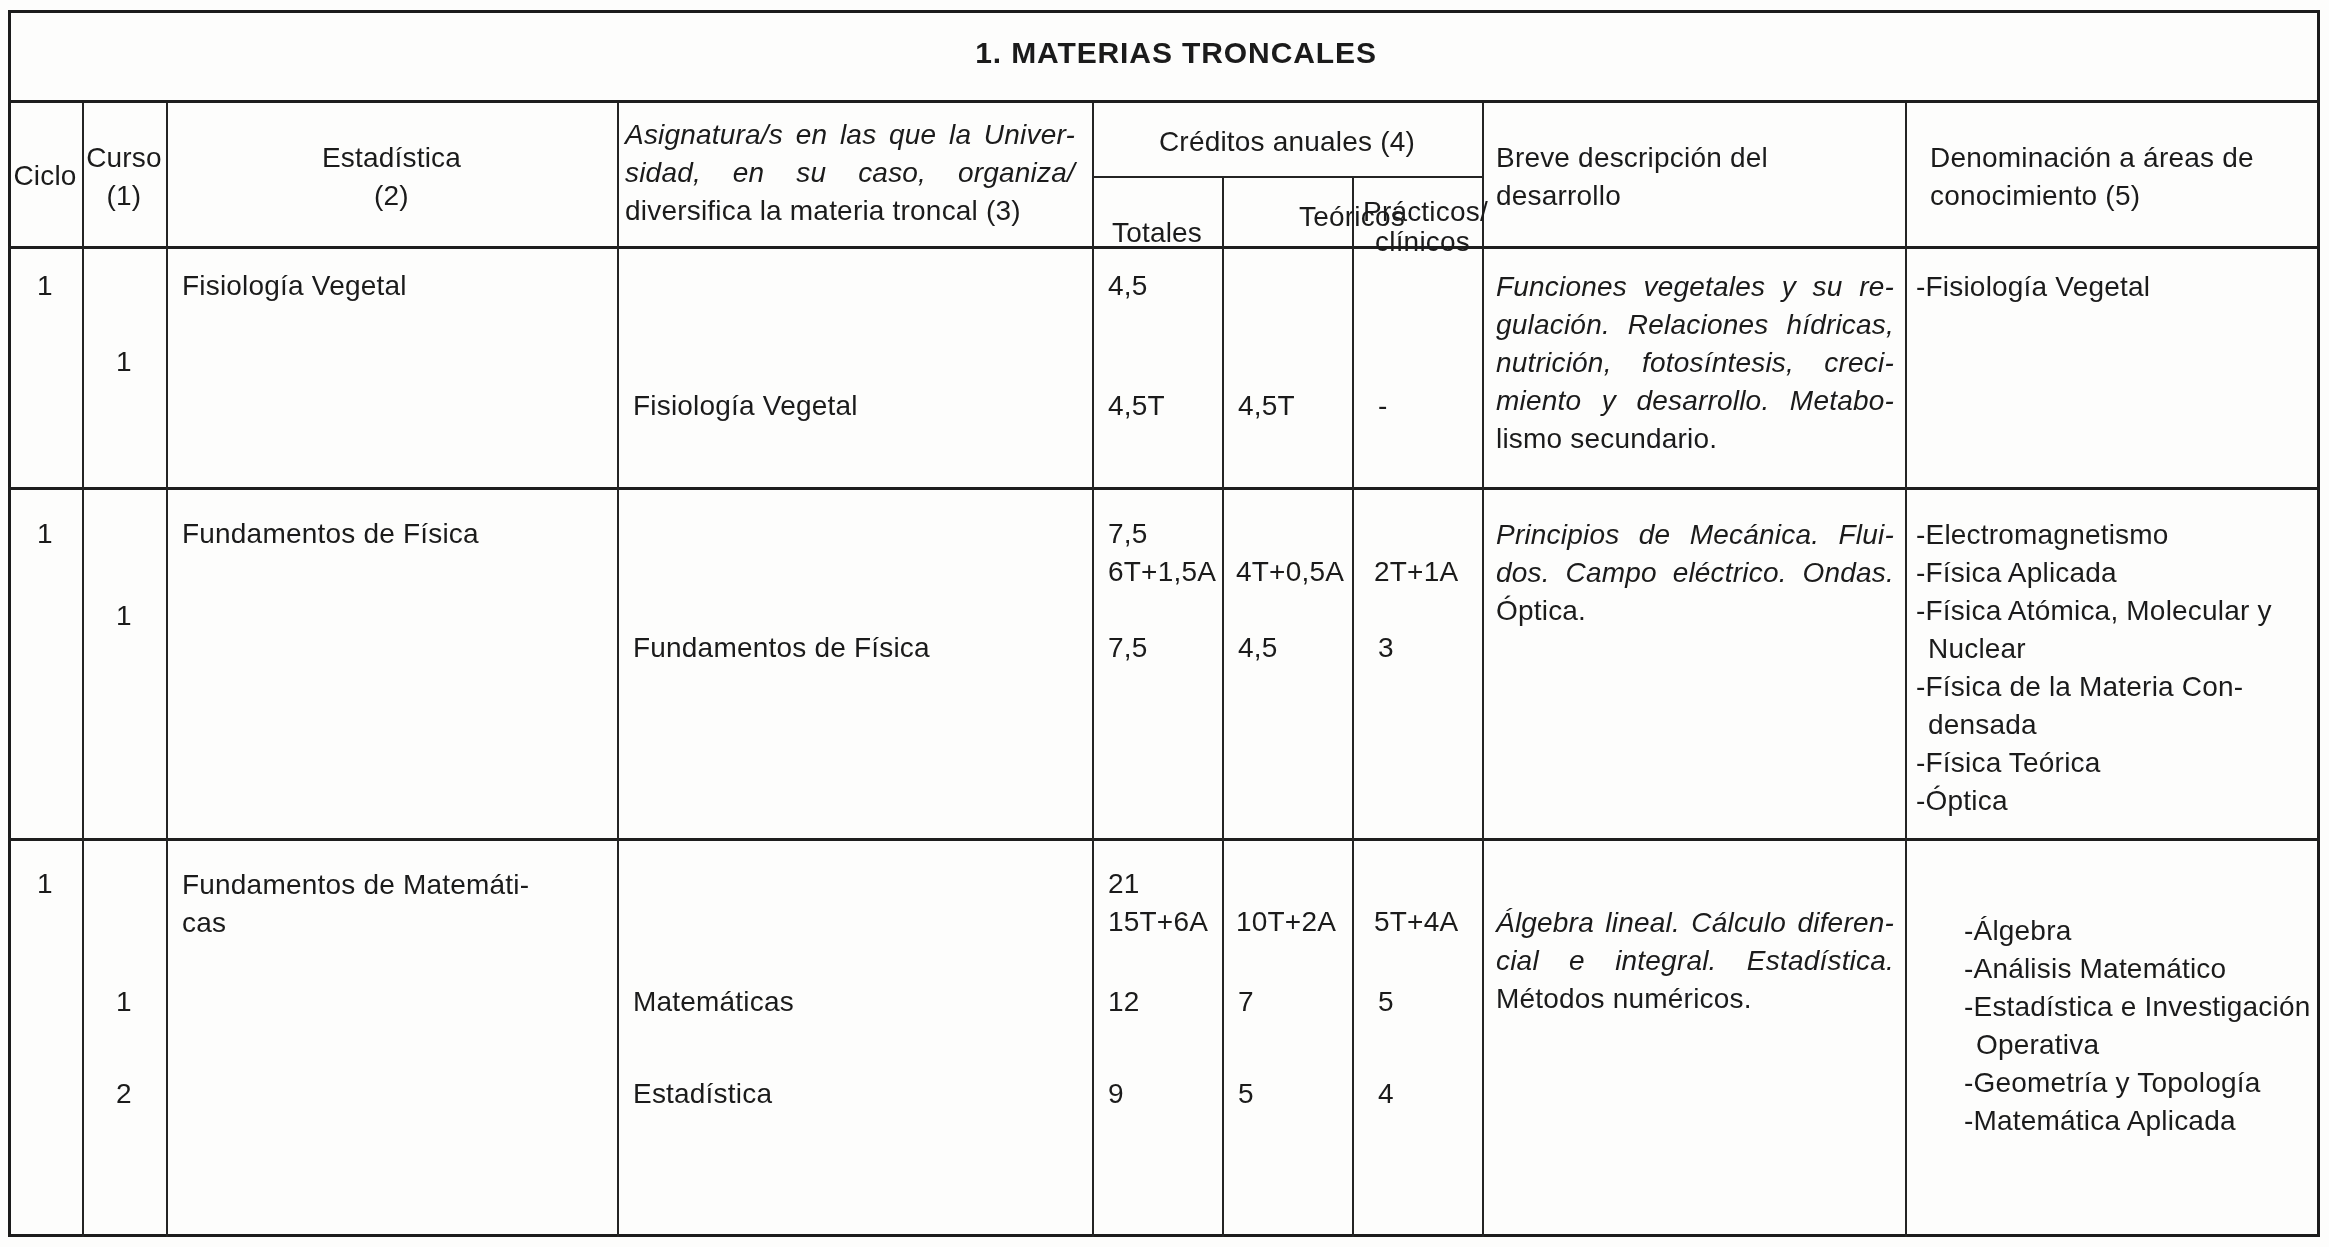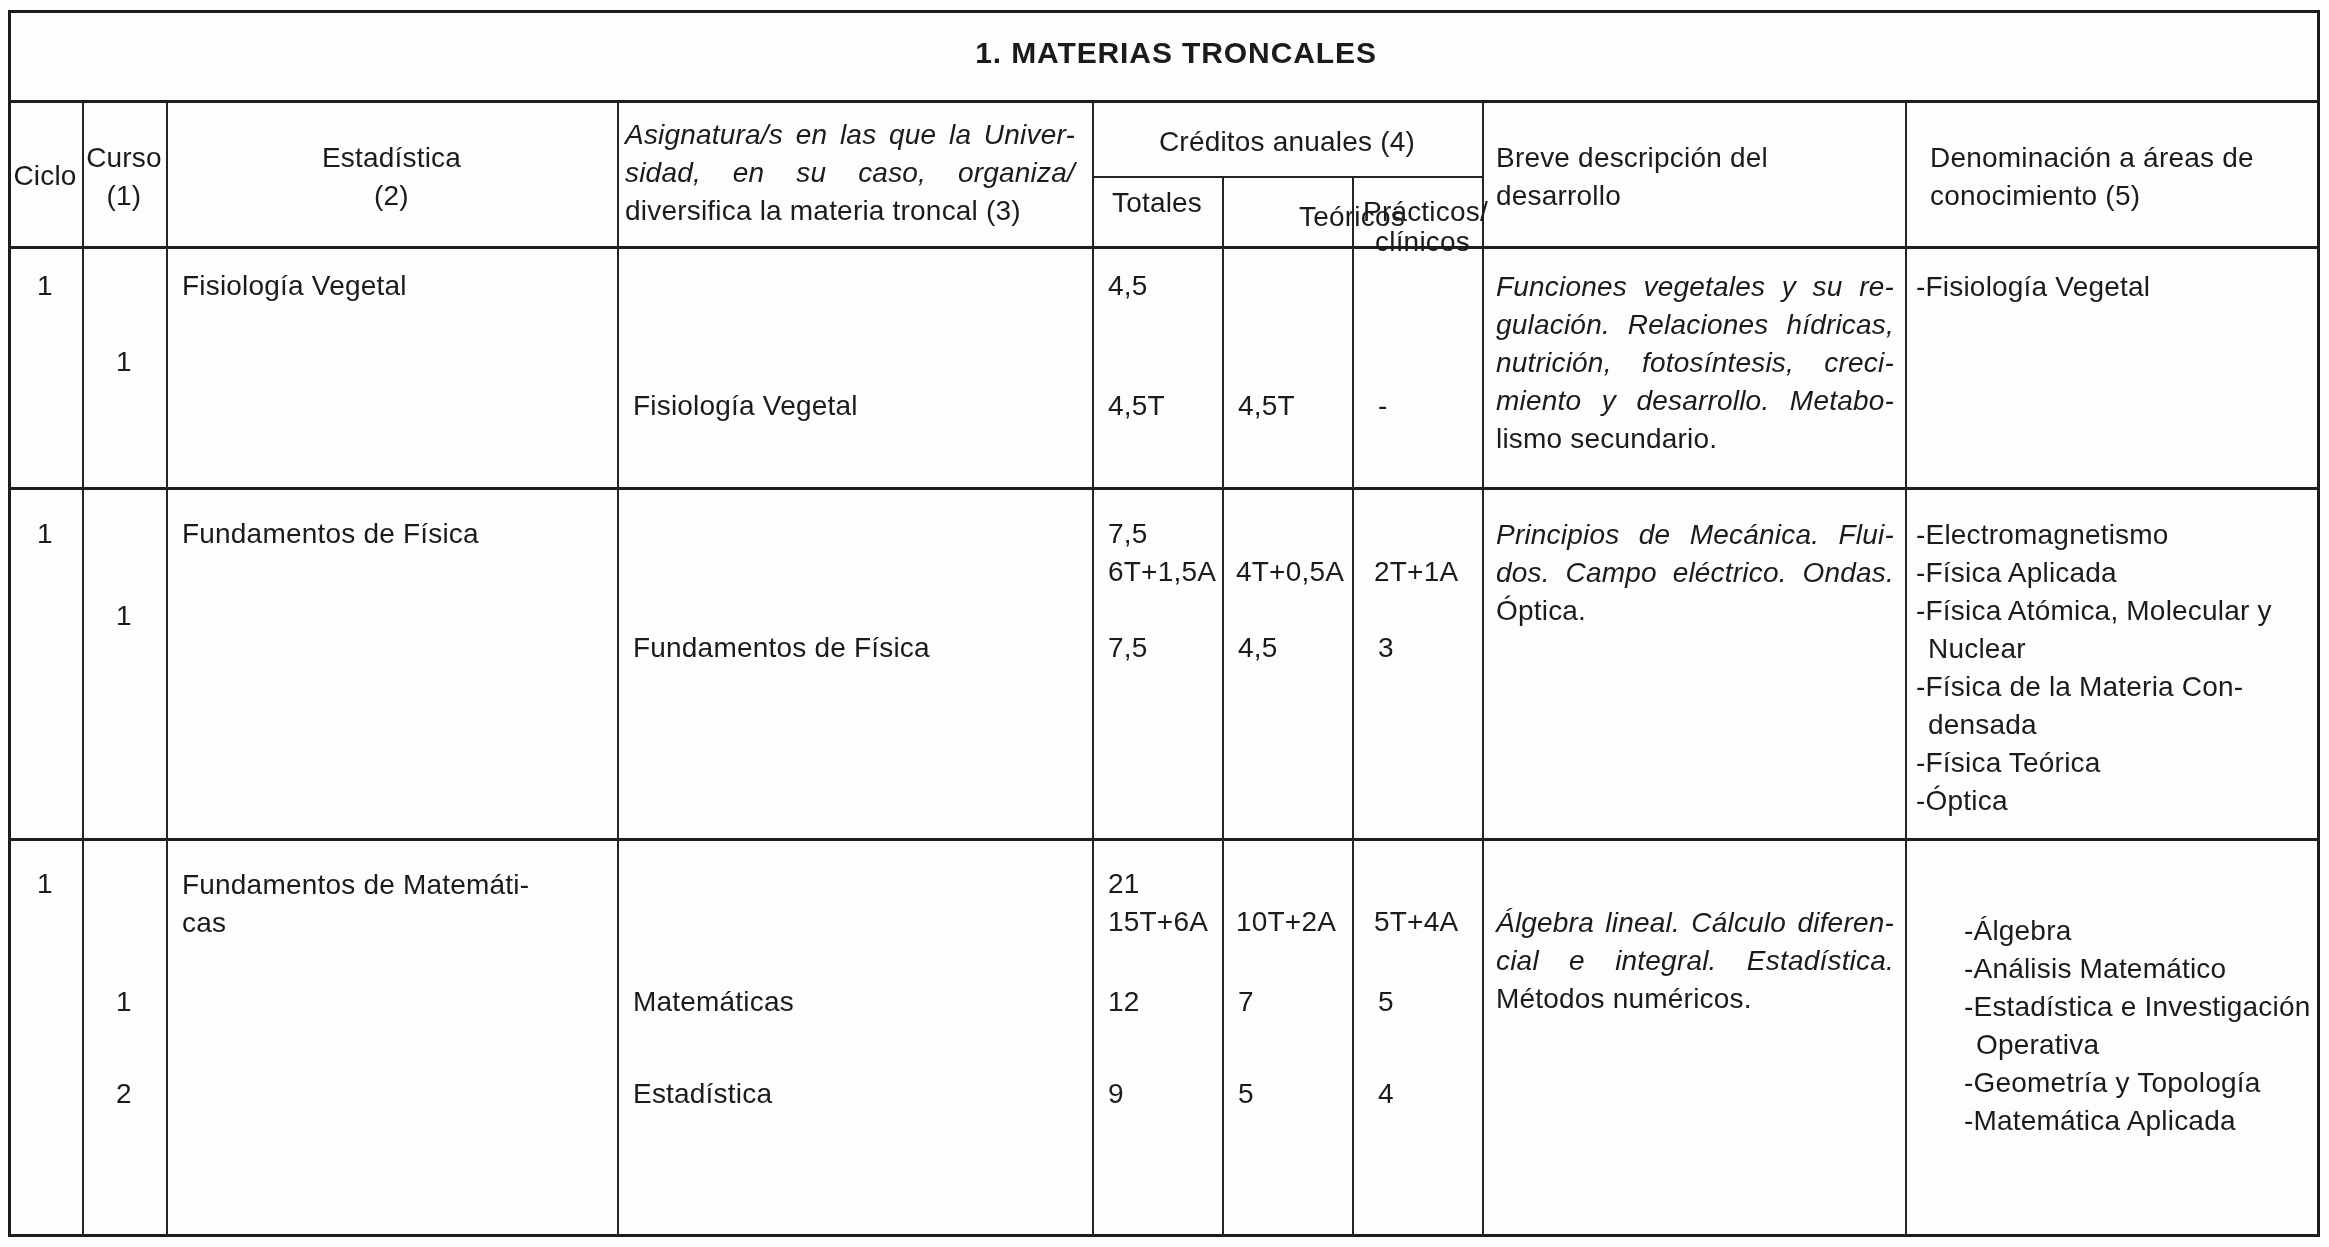"Totales" div.t { top: 185px -> 215px }
